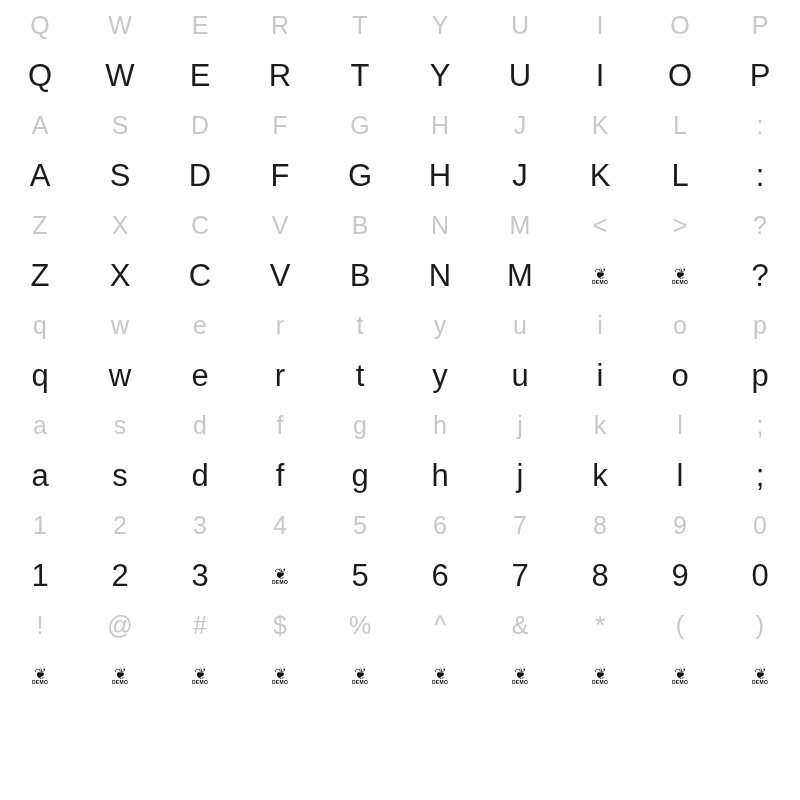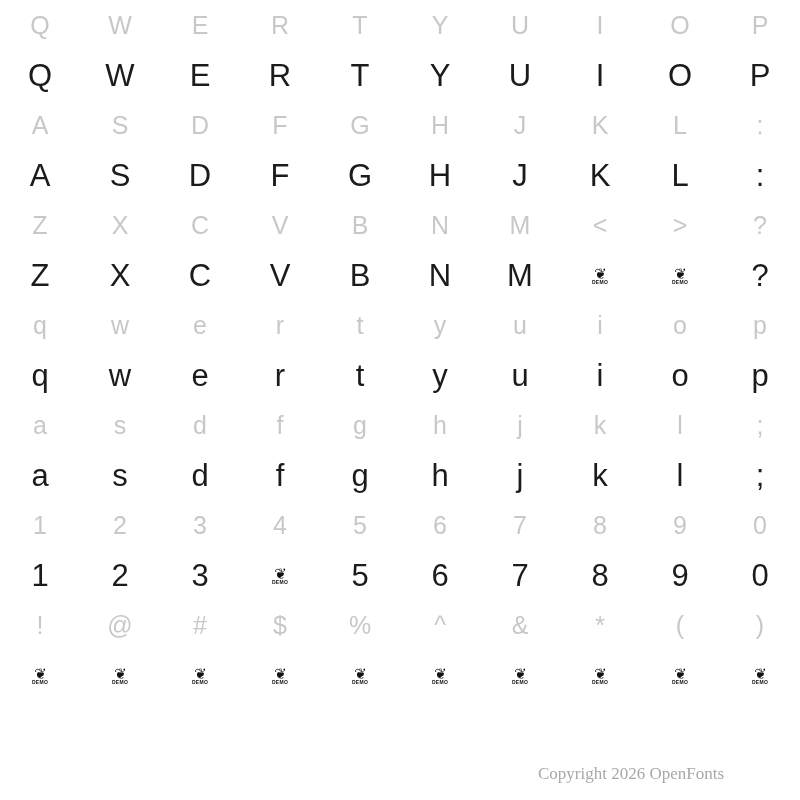"Copyright 2026 OpenFonts" div.footer { html: <div>Copyright 2026 OpenFonts</div> -> none }
